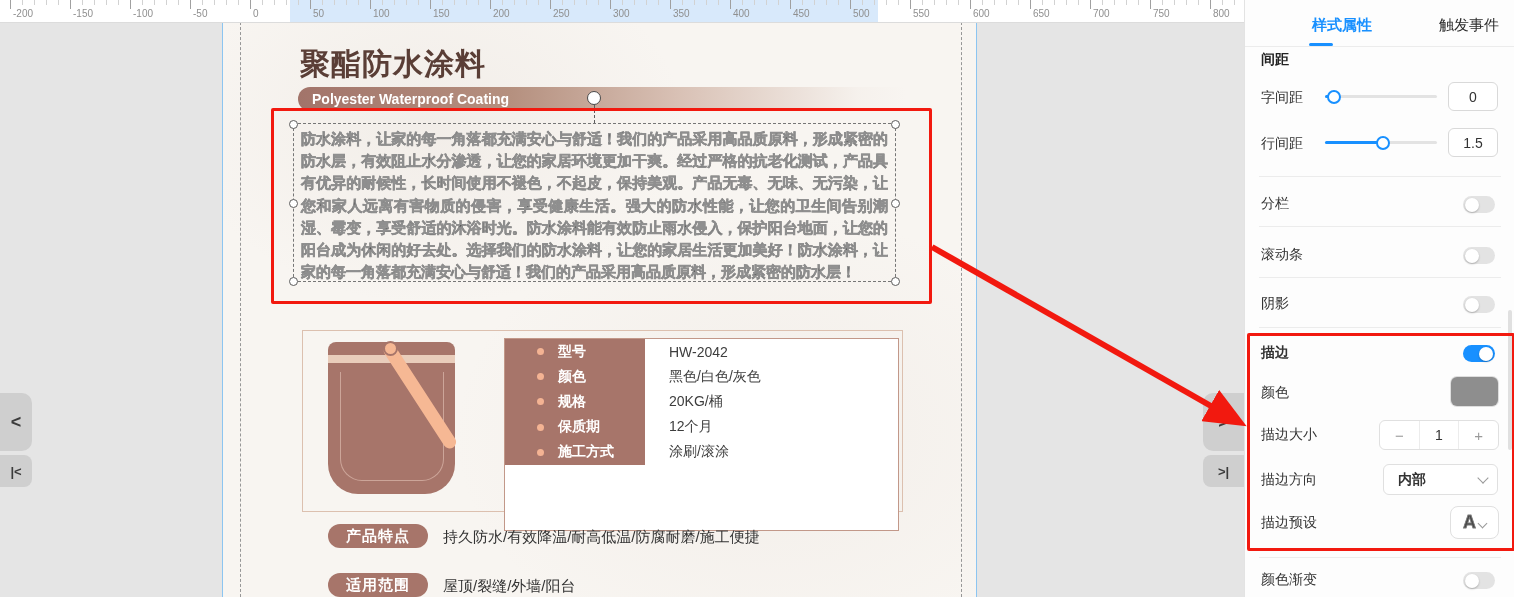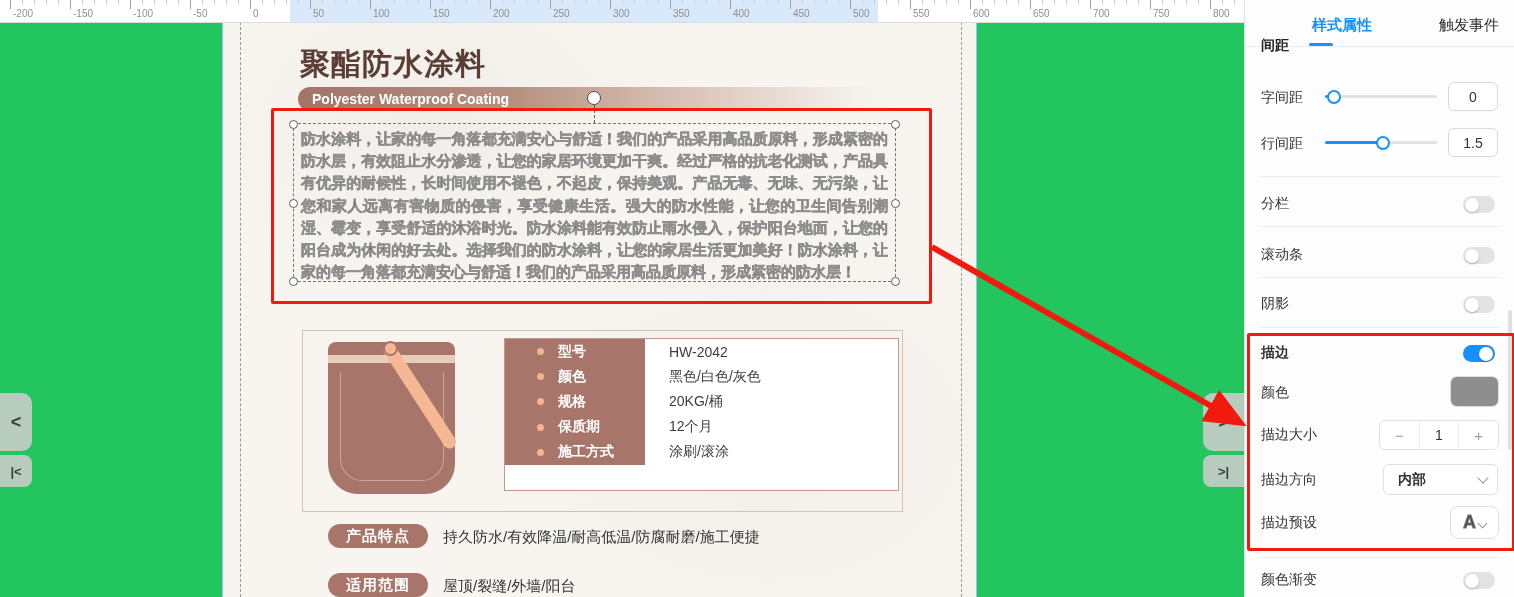"-200" .stage { background: #22c55e -> #e5e5e5 }
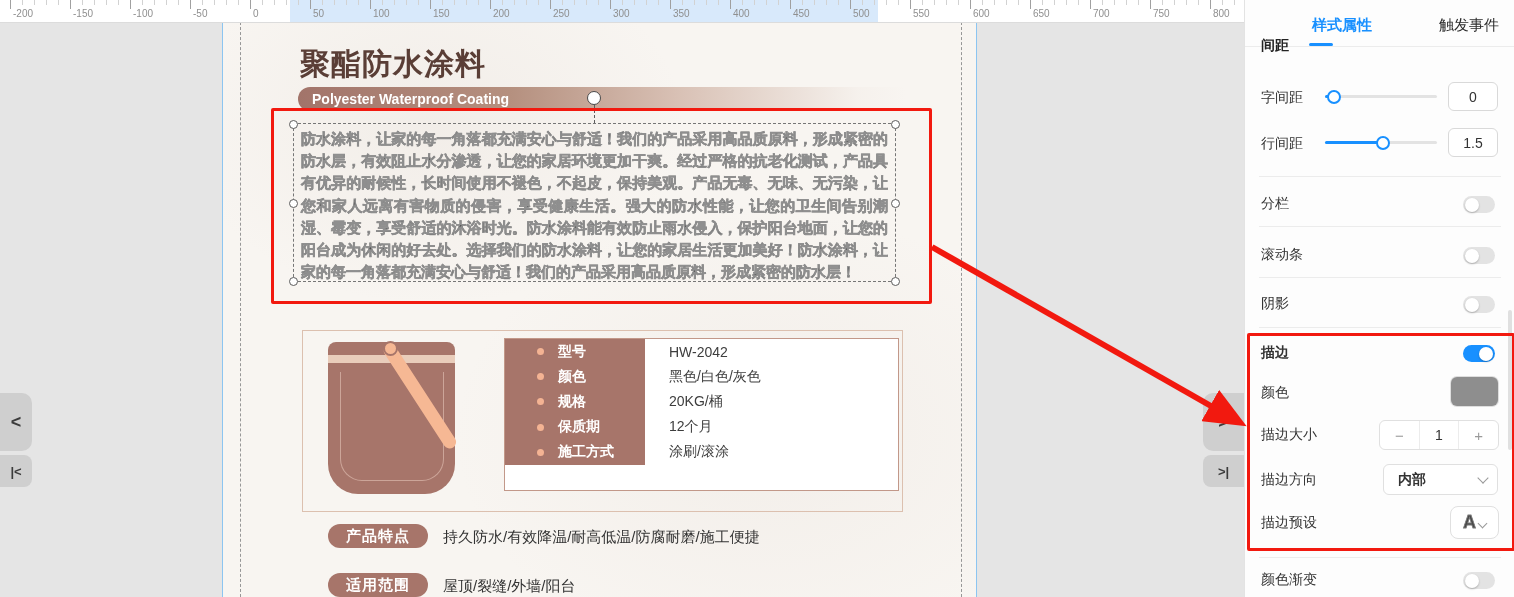"间距" .ptitle { top: 37px -> 51px }
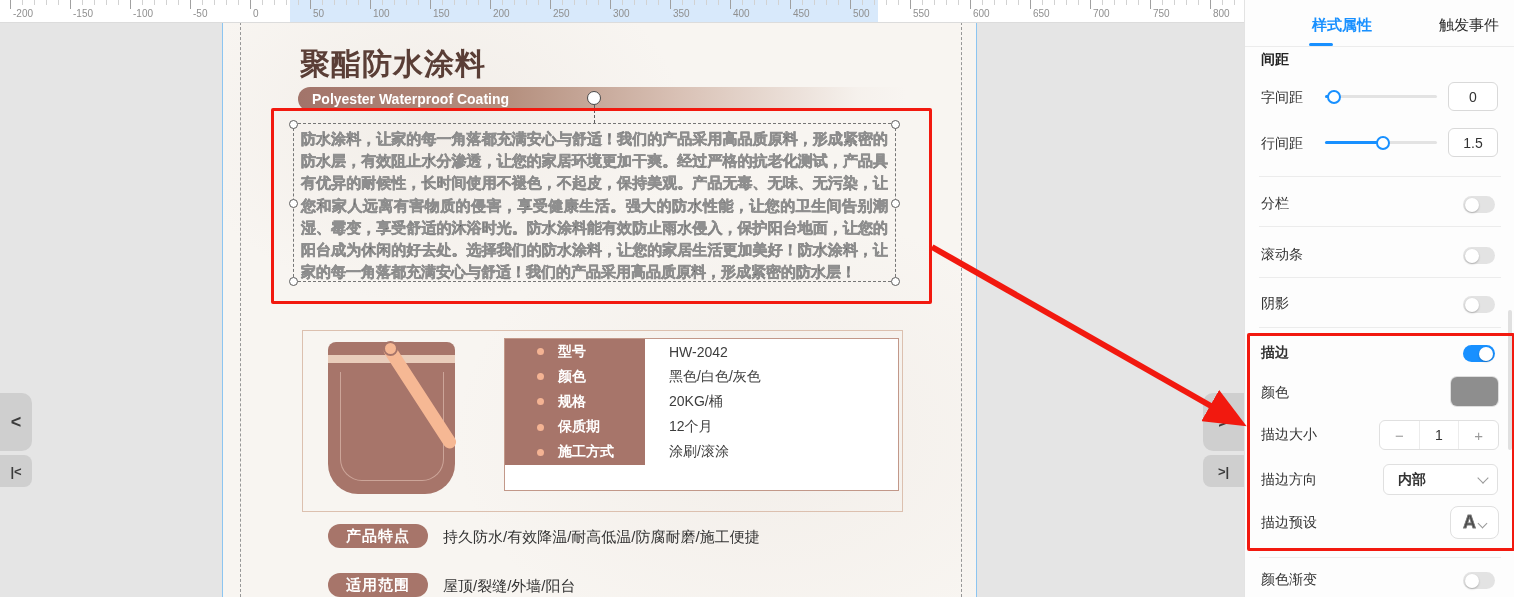"型号" .spec-table { height: 153px -> 193px }
